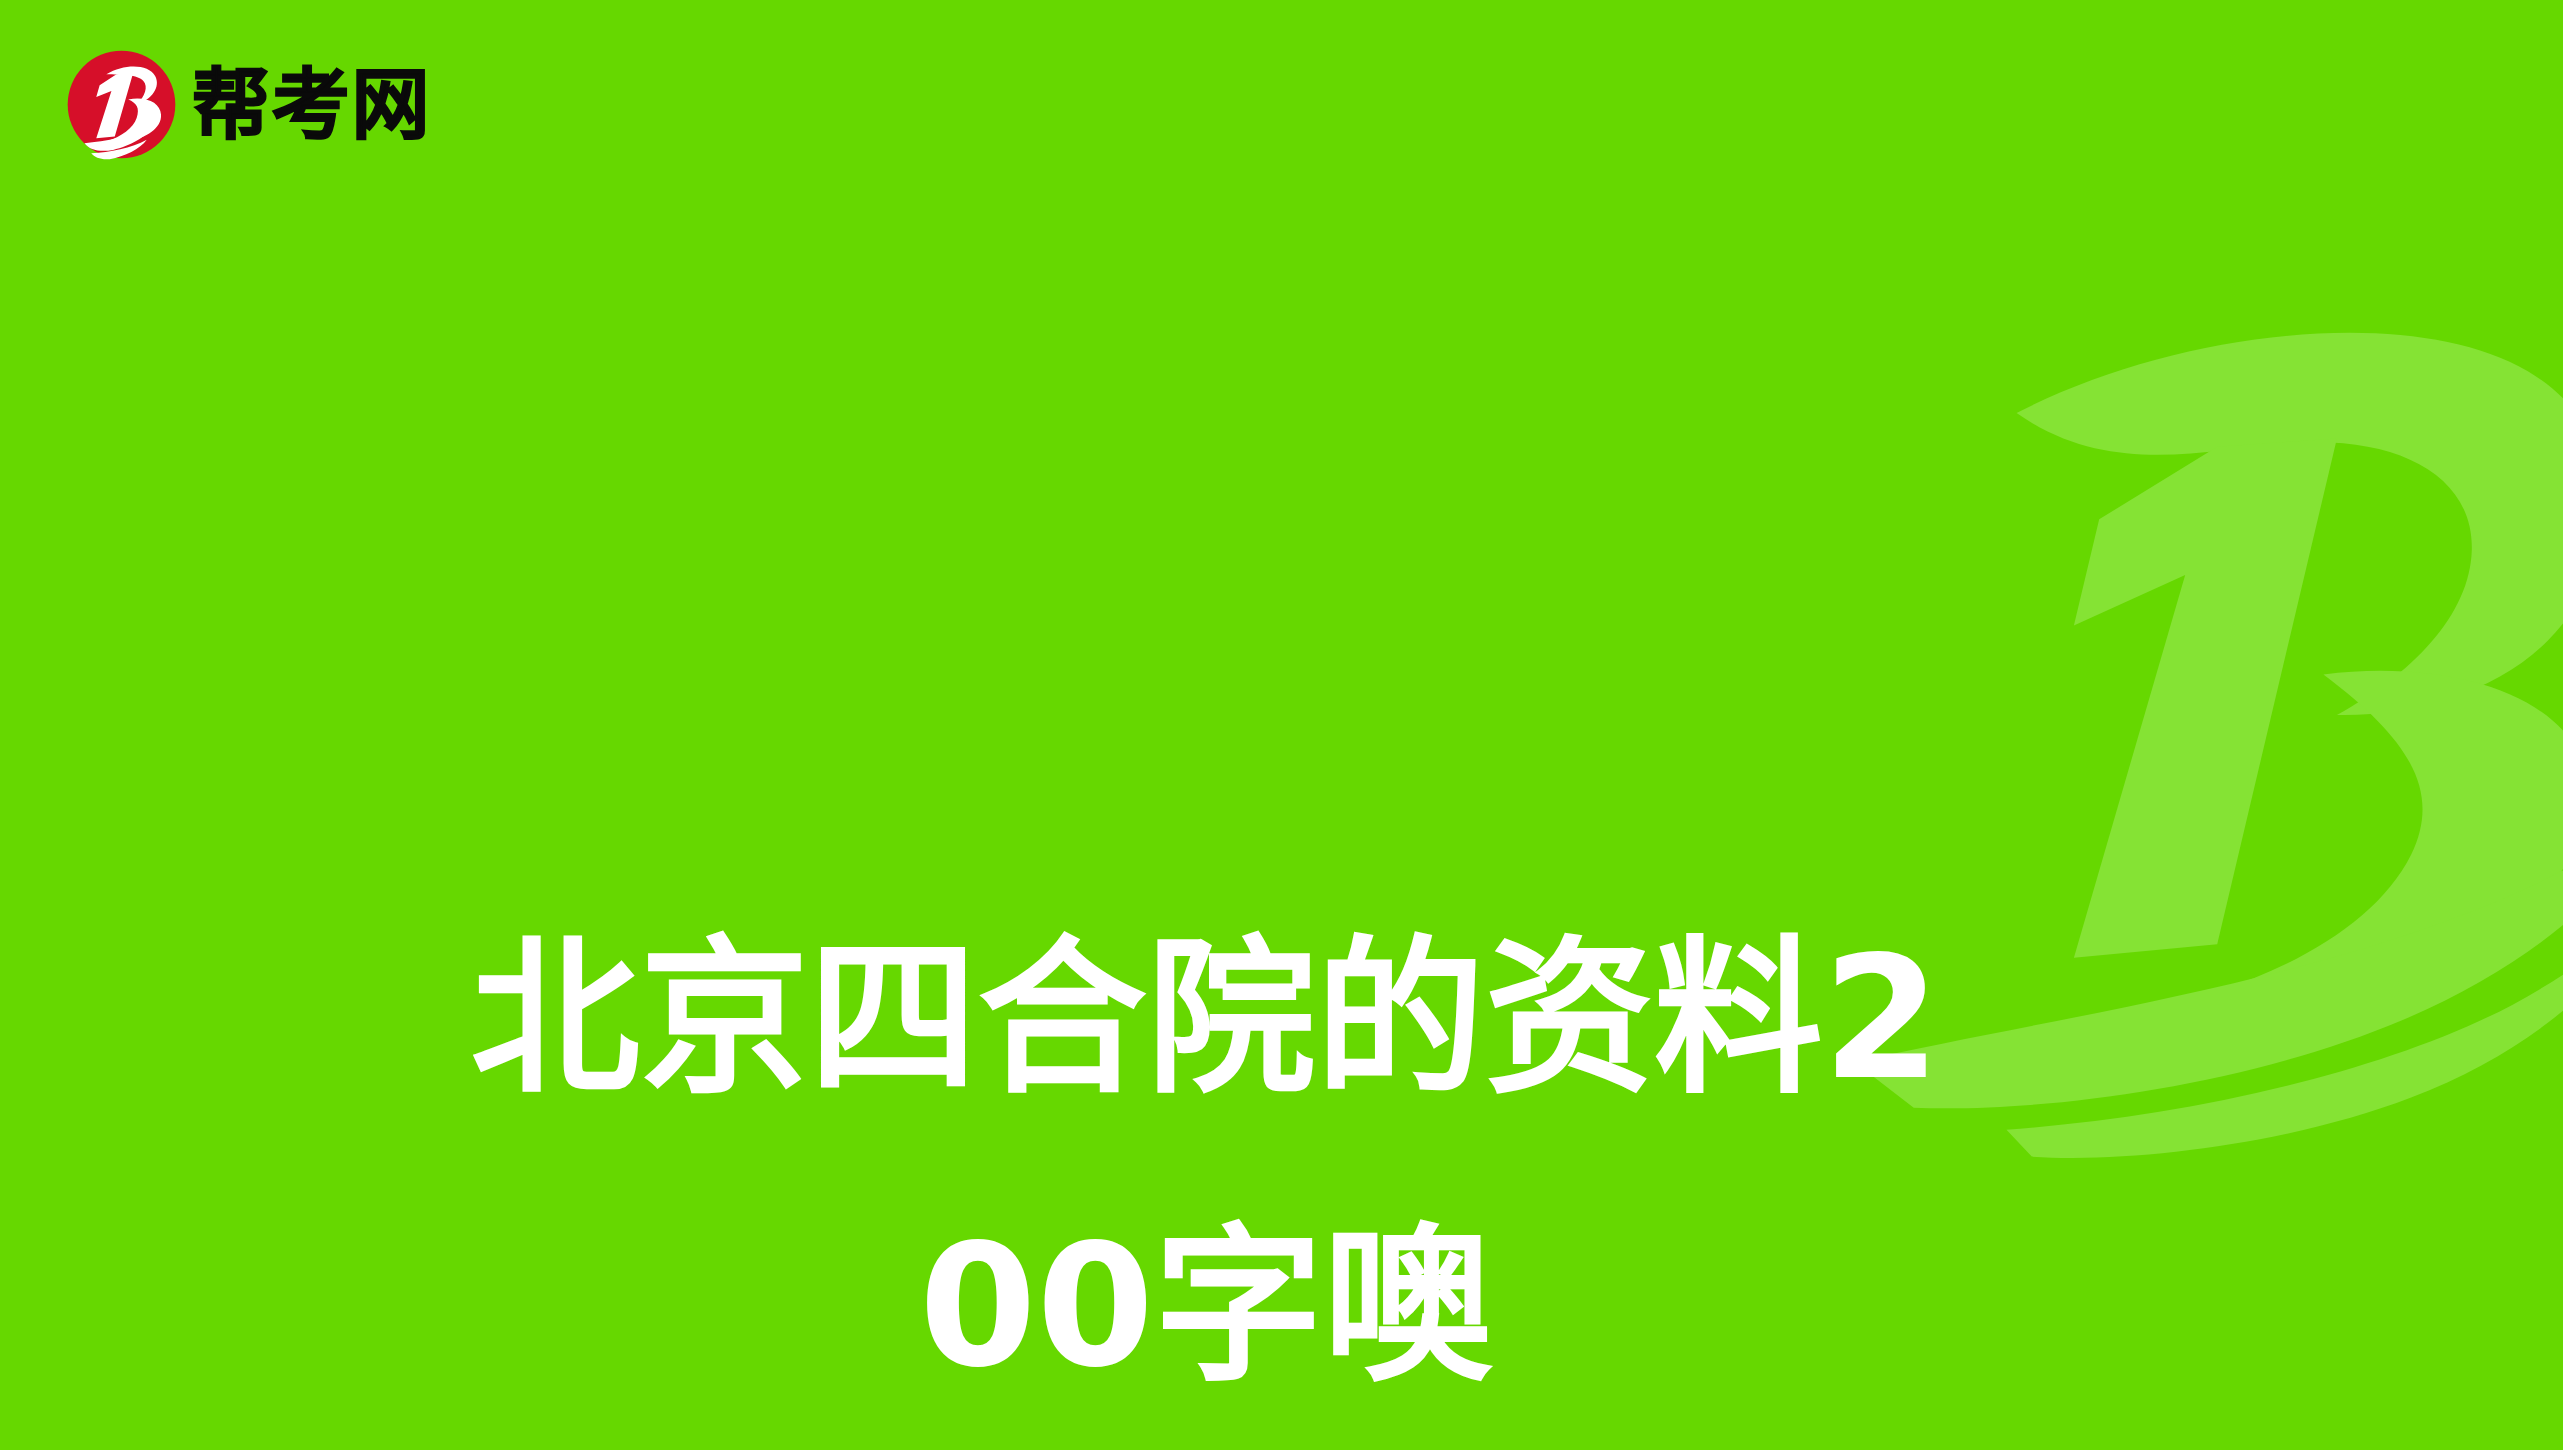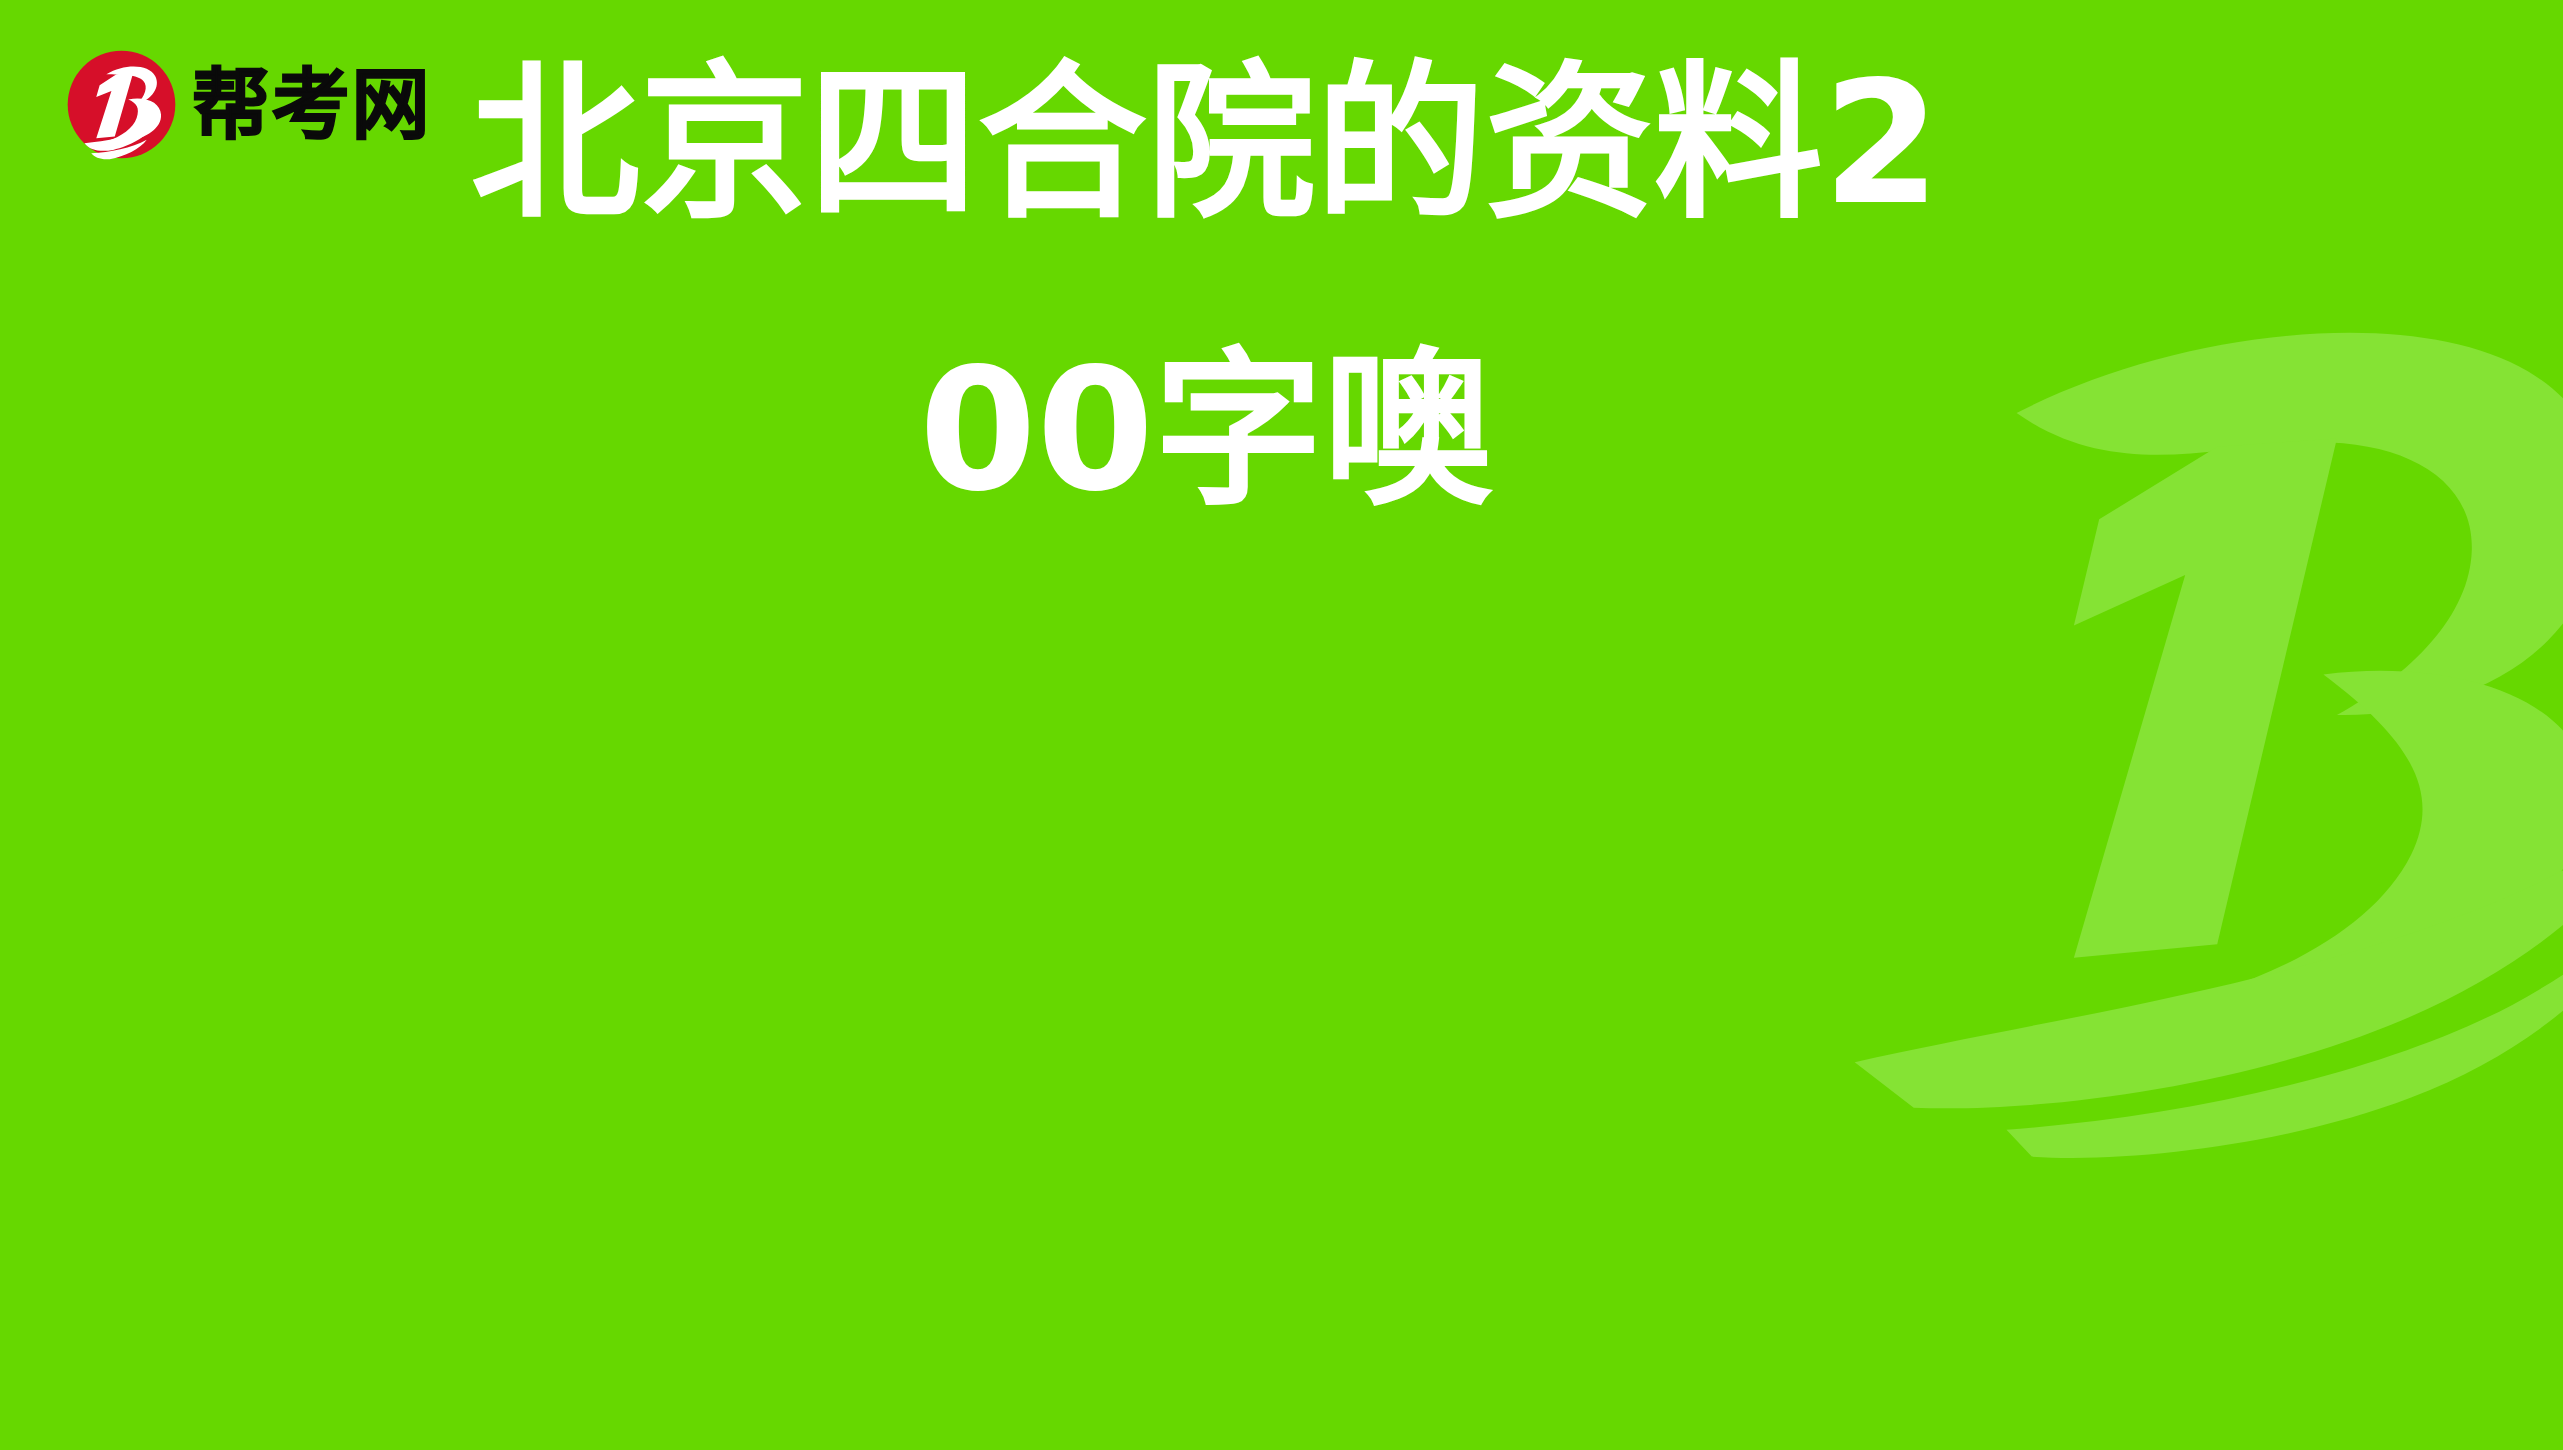"北京四合院的资料200字噢" .title-wrap { align-items: flex-start -> flex-end }
